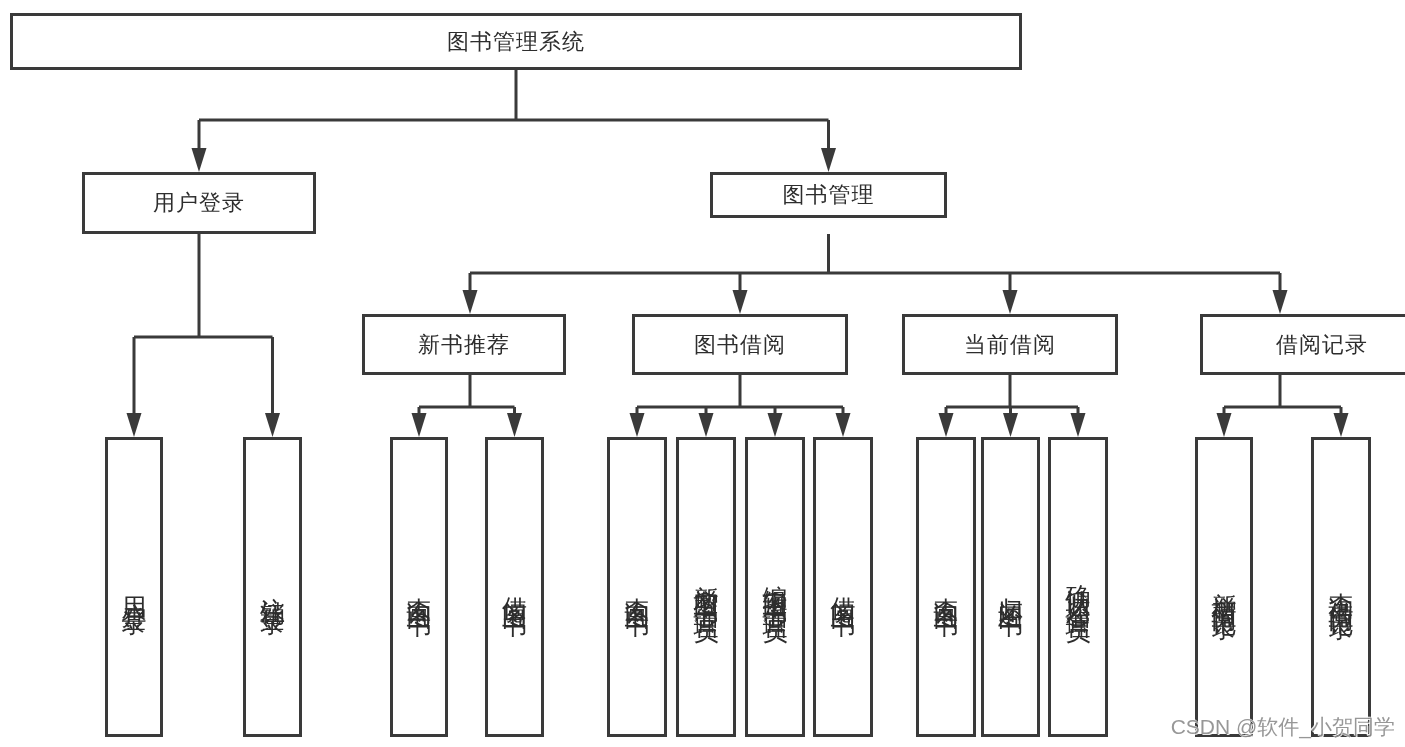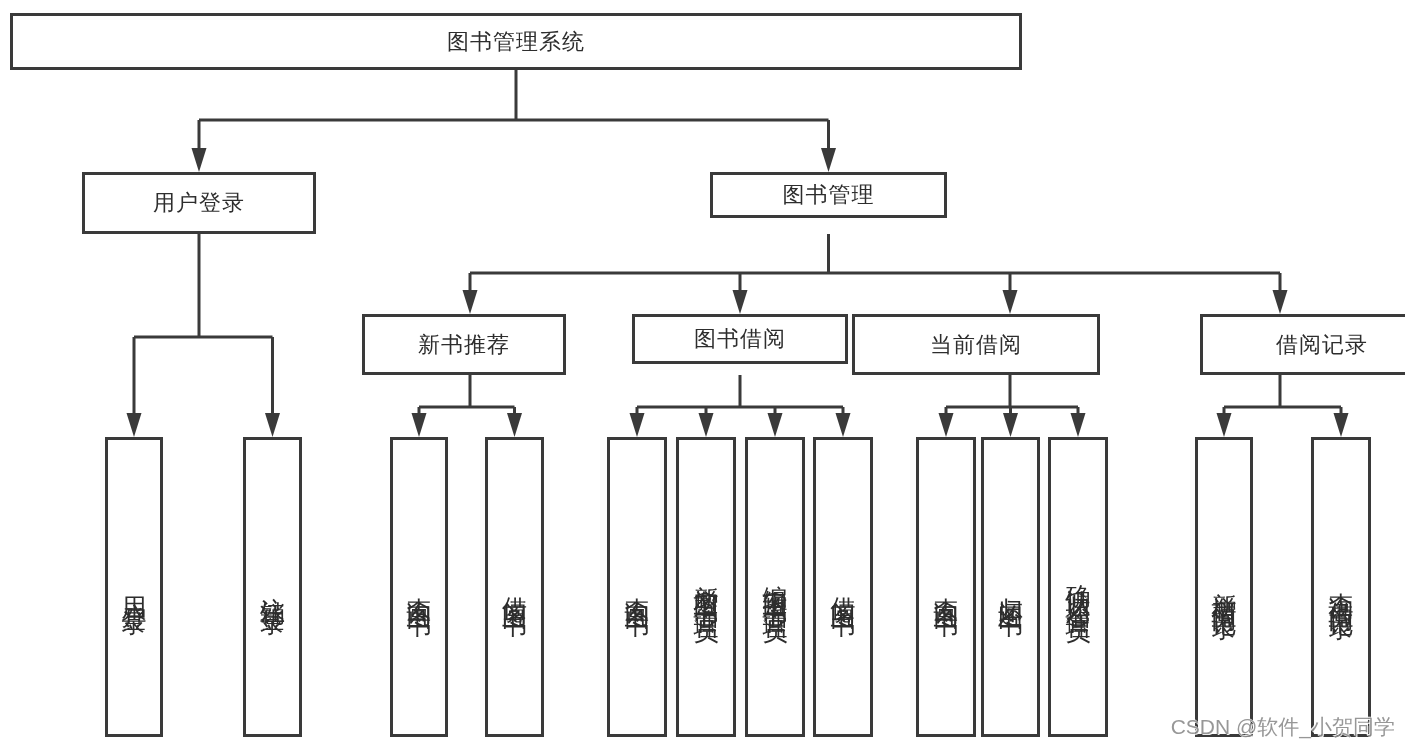"图书借阅" div.box { height: 50px -> 61px }
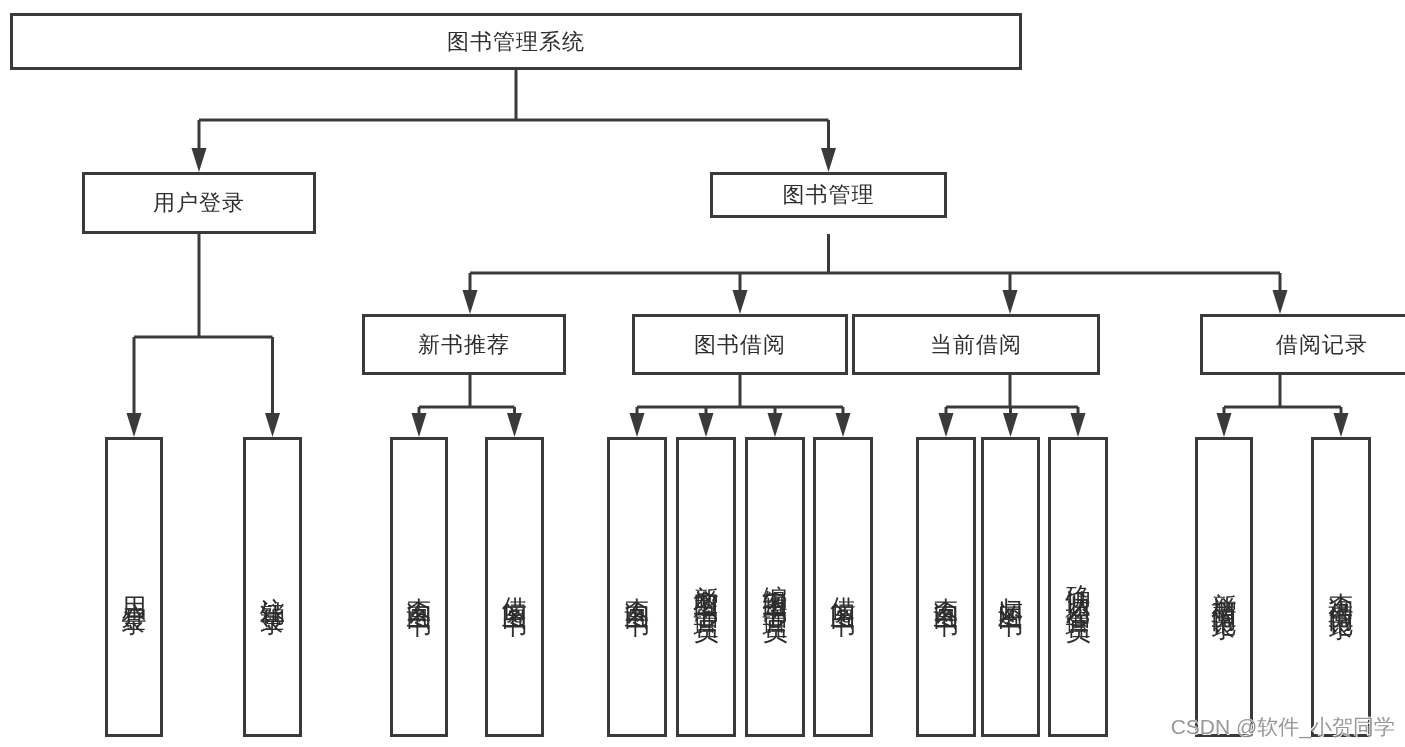"当前借阅" div.box { left: 852px -> 902px; width: 248px -> 216px }
